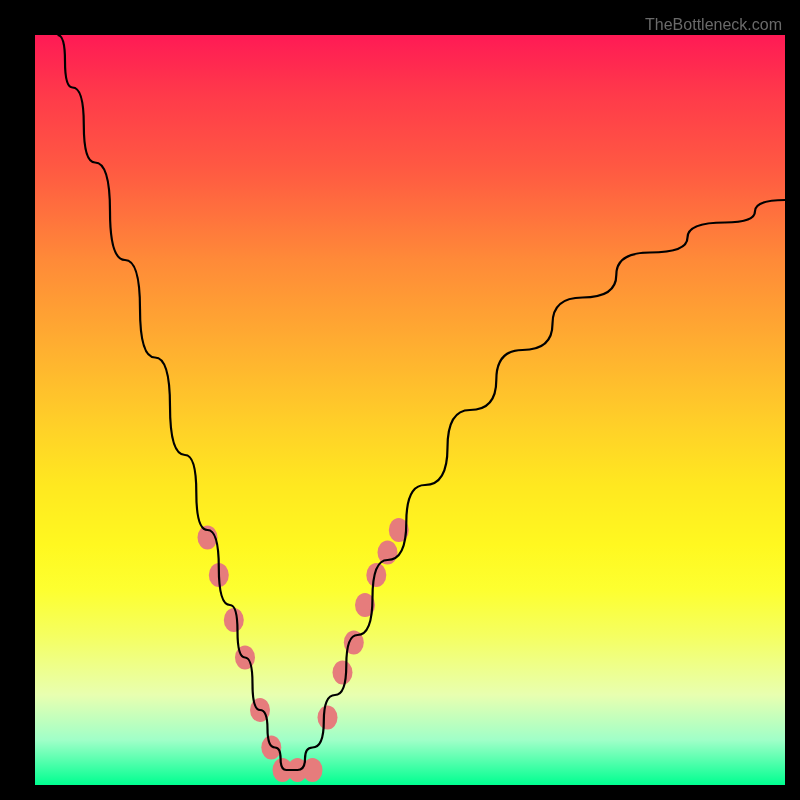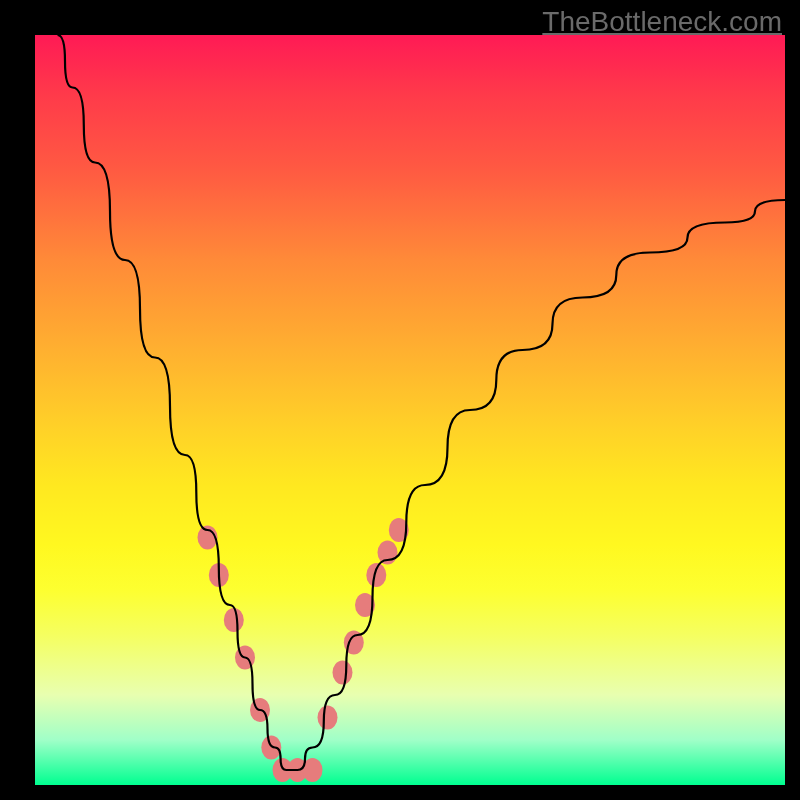"TheBottleneck.com" .watermark { font-size: 28px -> 16px; text-decoration: underline -> none; top: 6px -> 16px }
